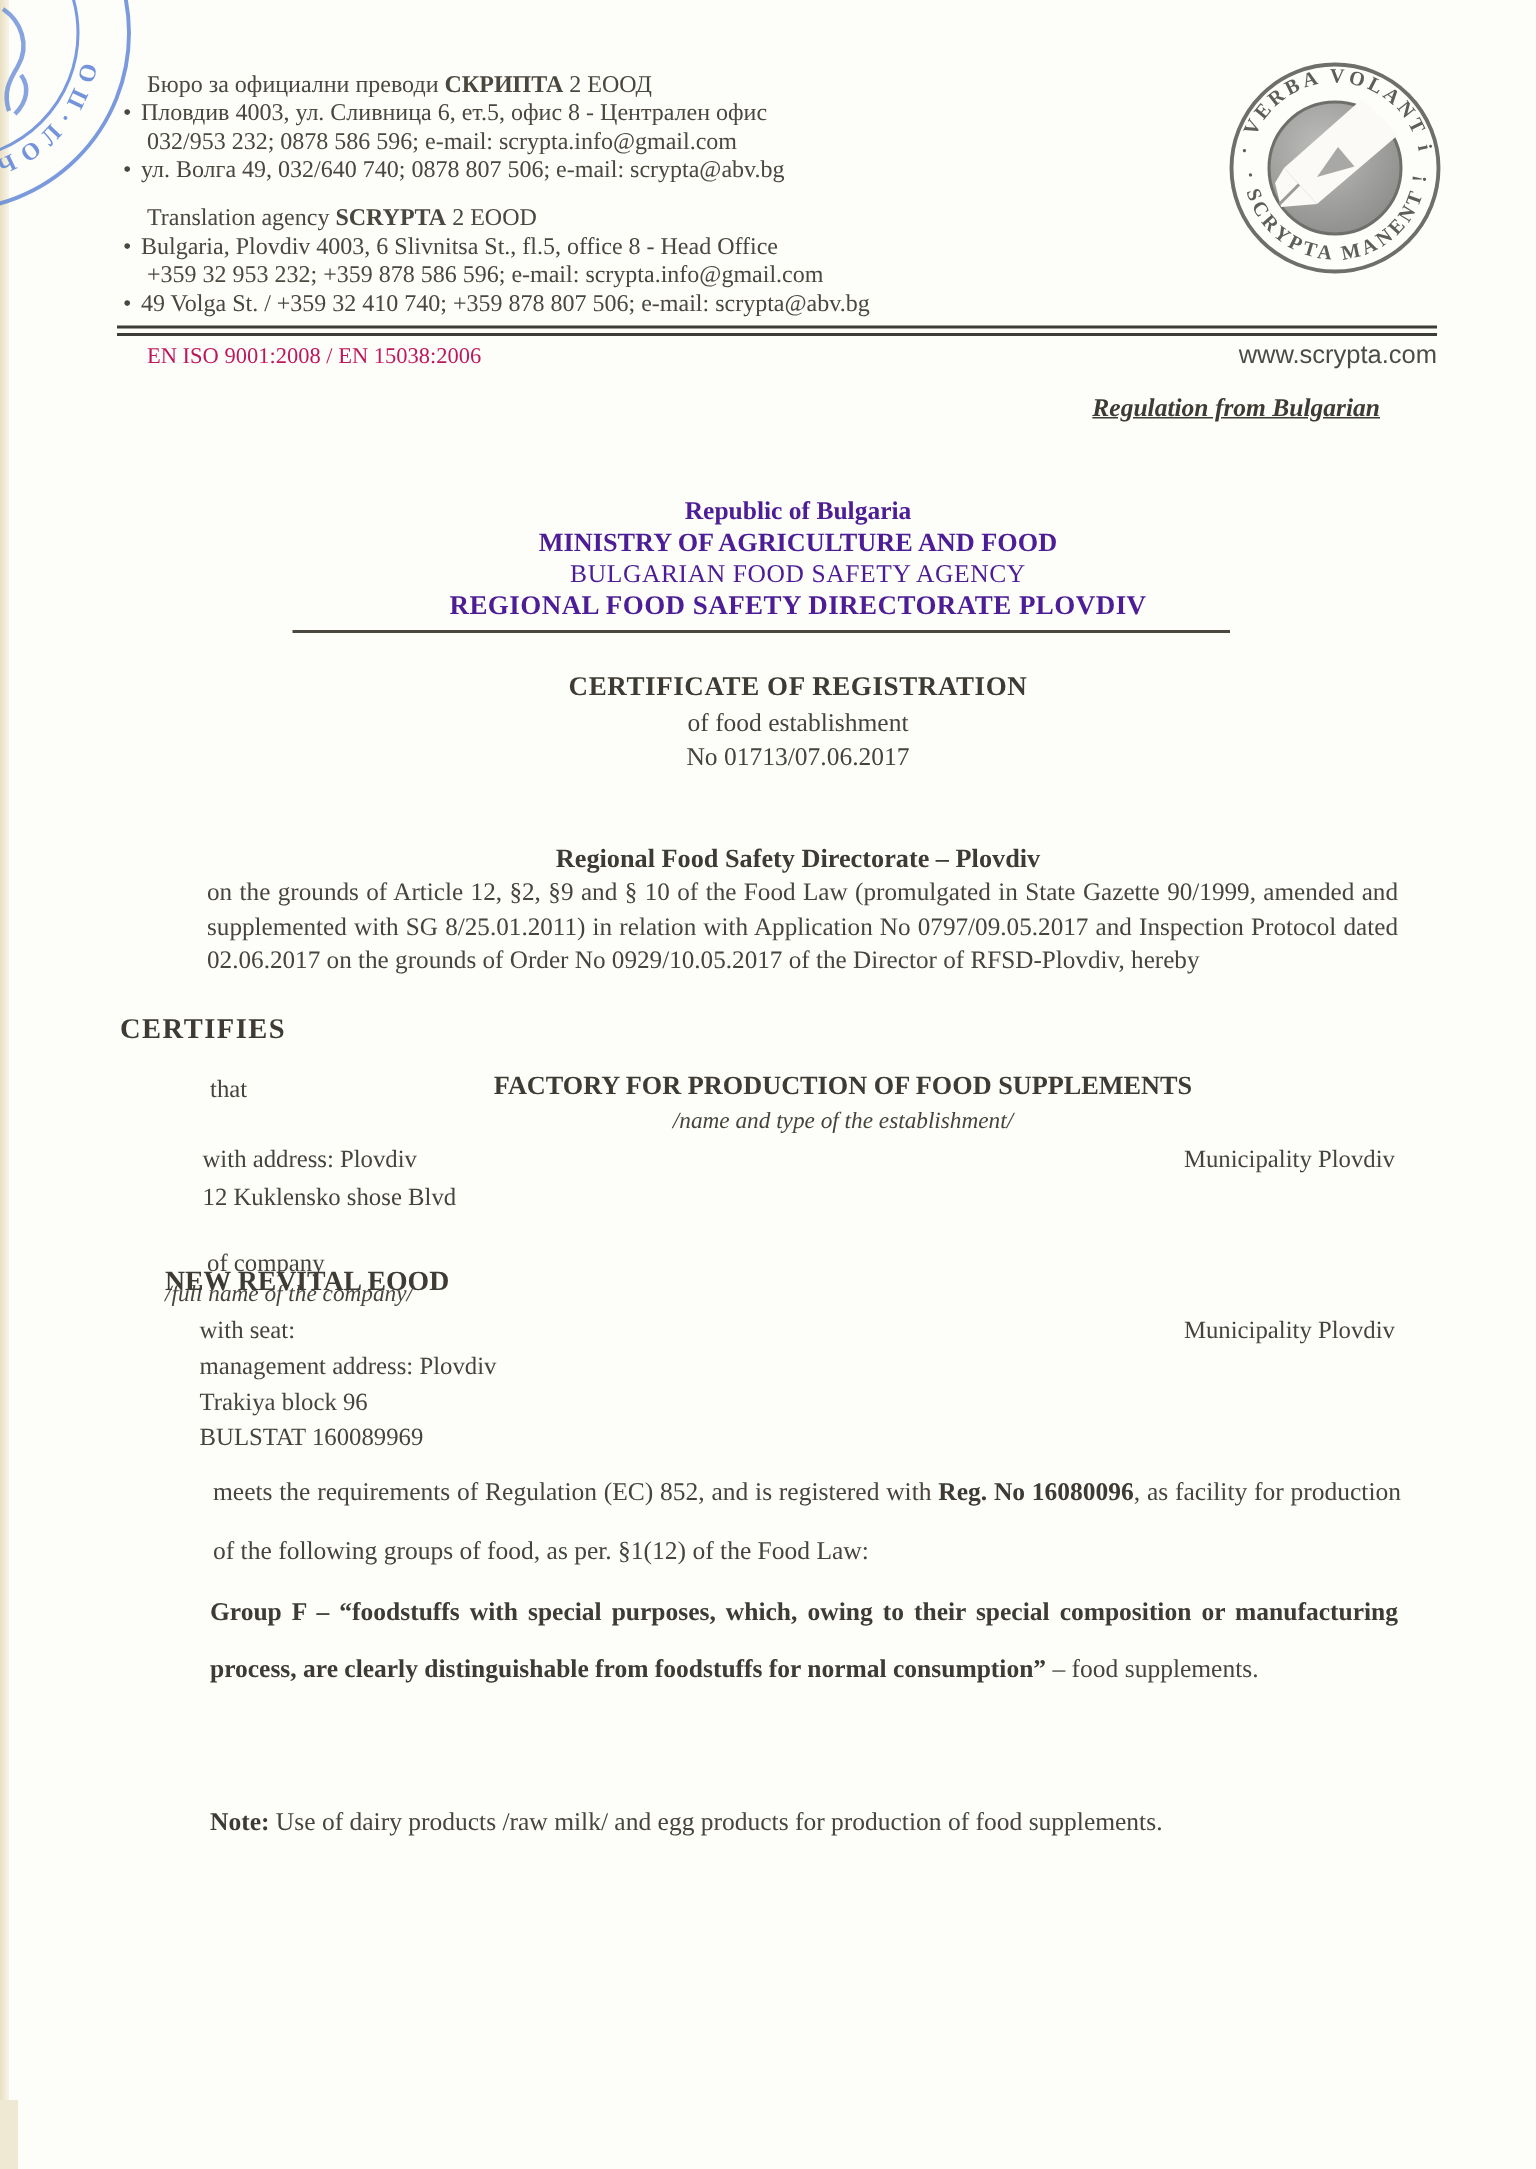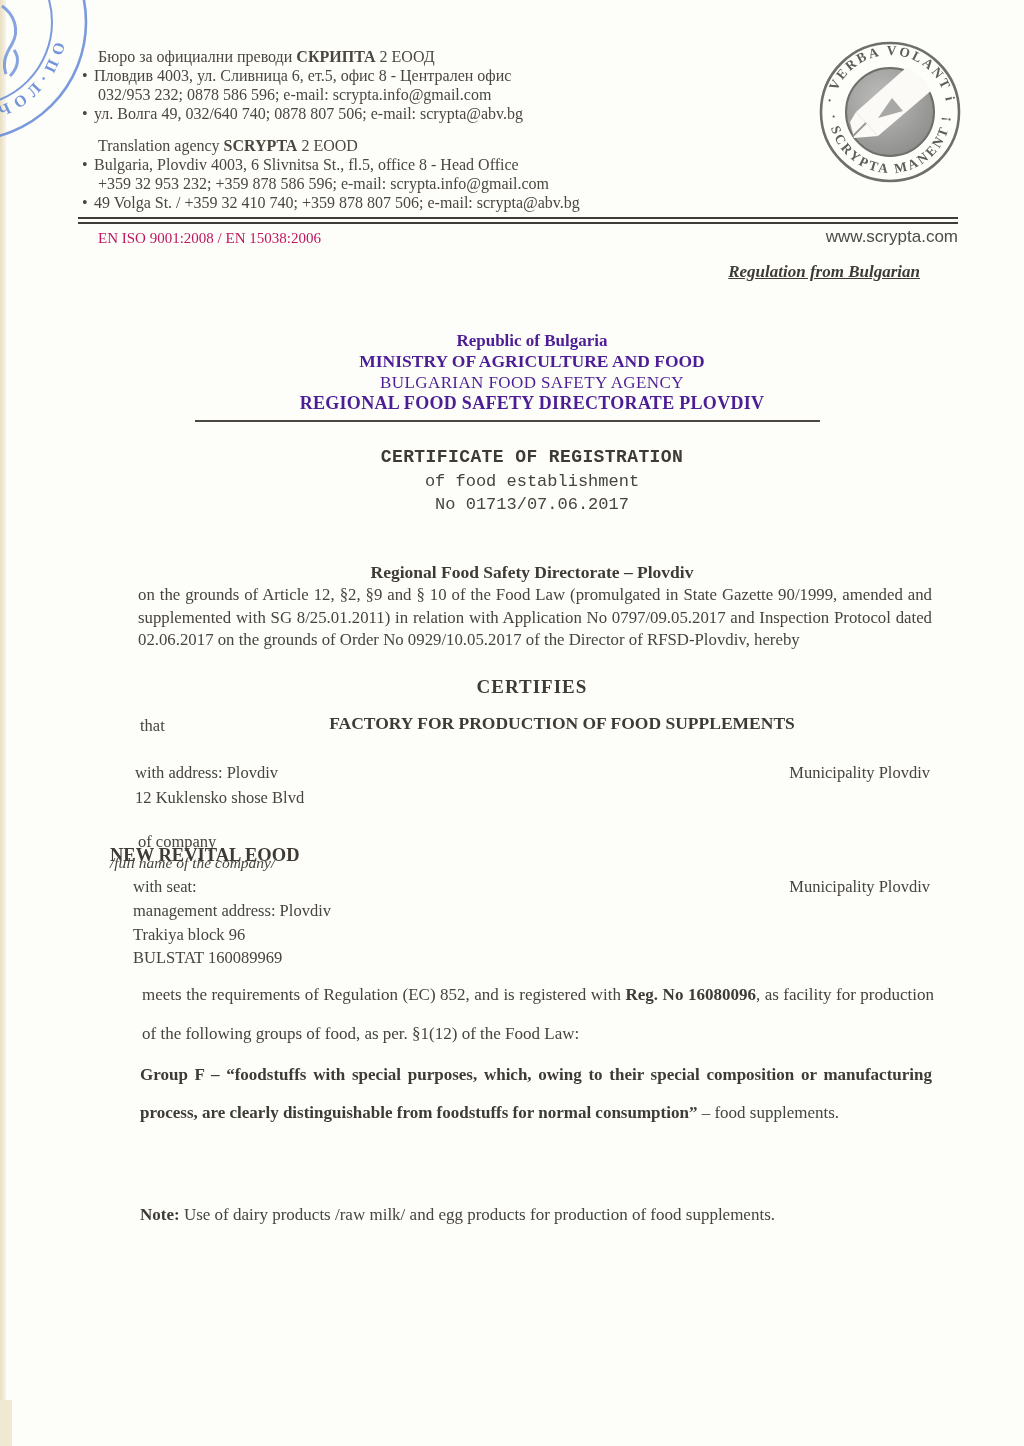"CERTIFICATE OF REGISTRATION" .cert { font-family: Liberation Mono, monospace -> none }
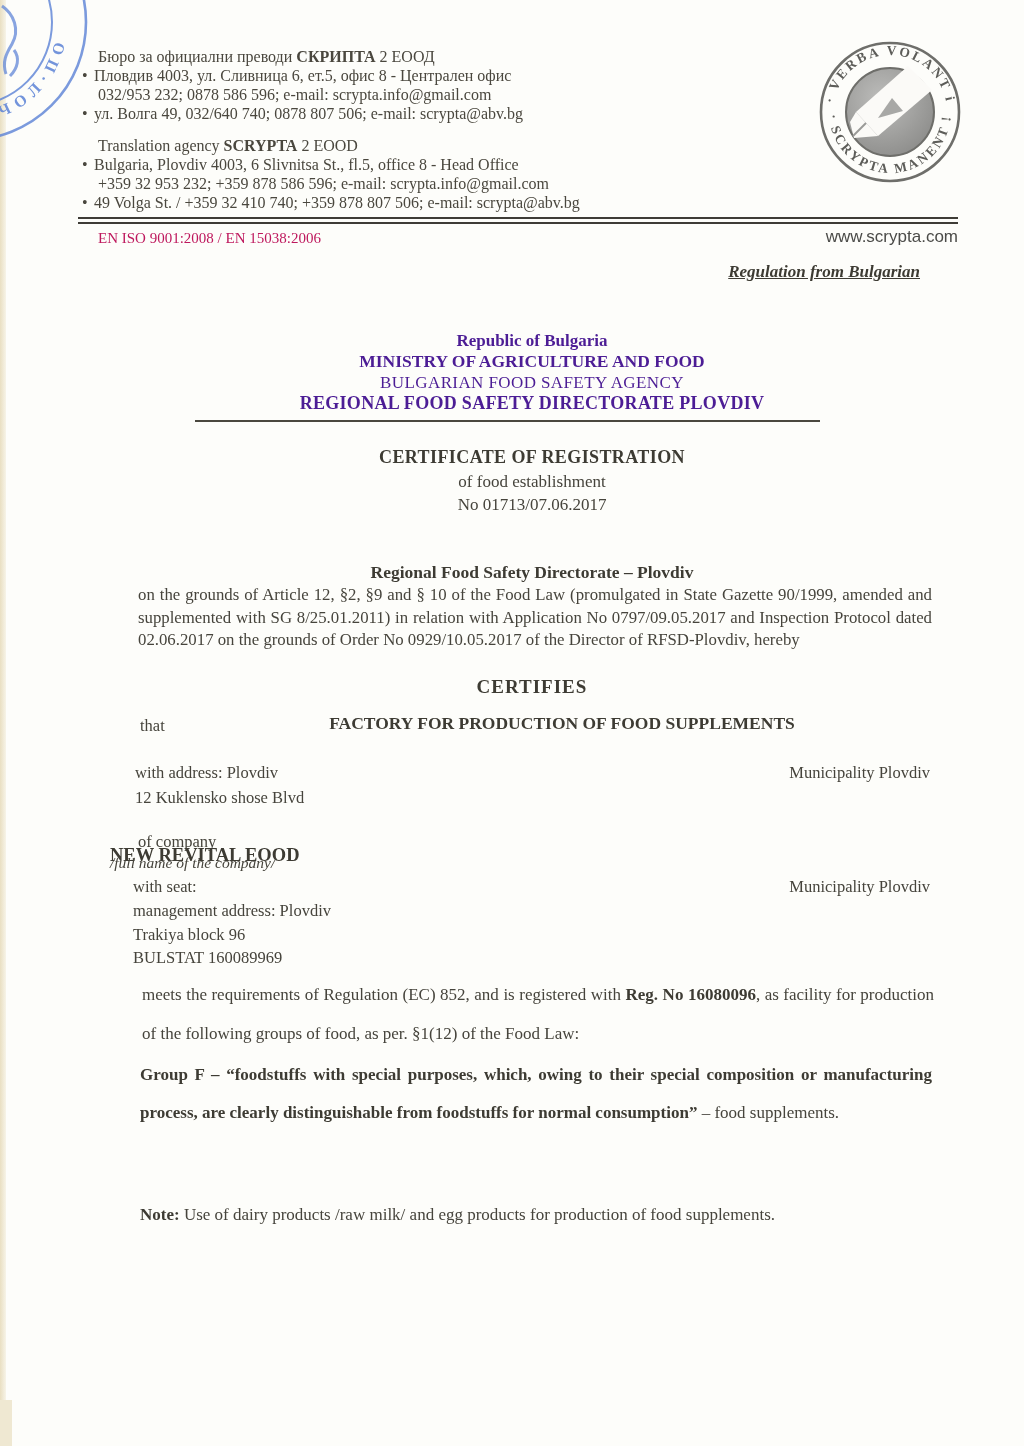"CERTIFIES" .certifies { text-align: center -> none }
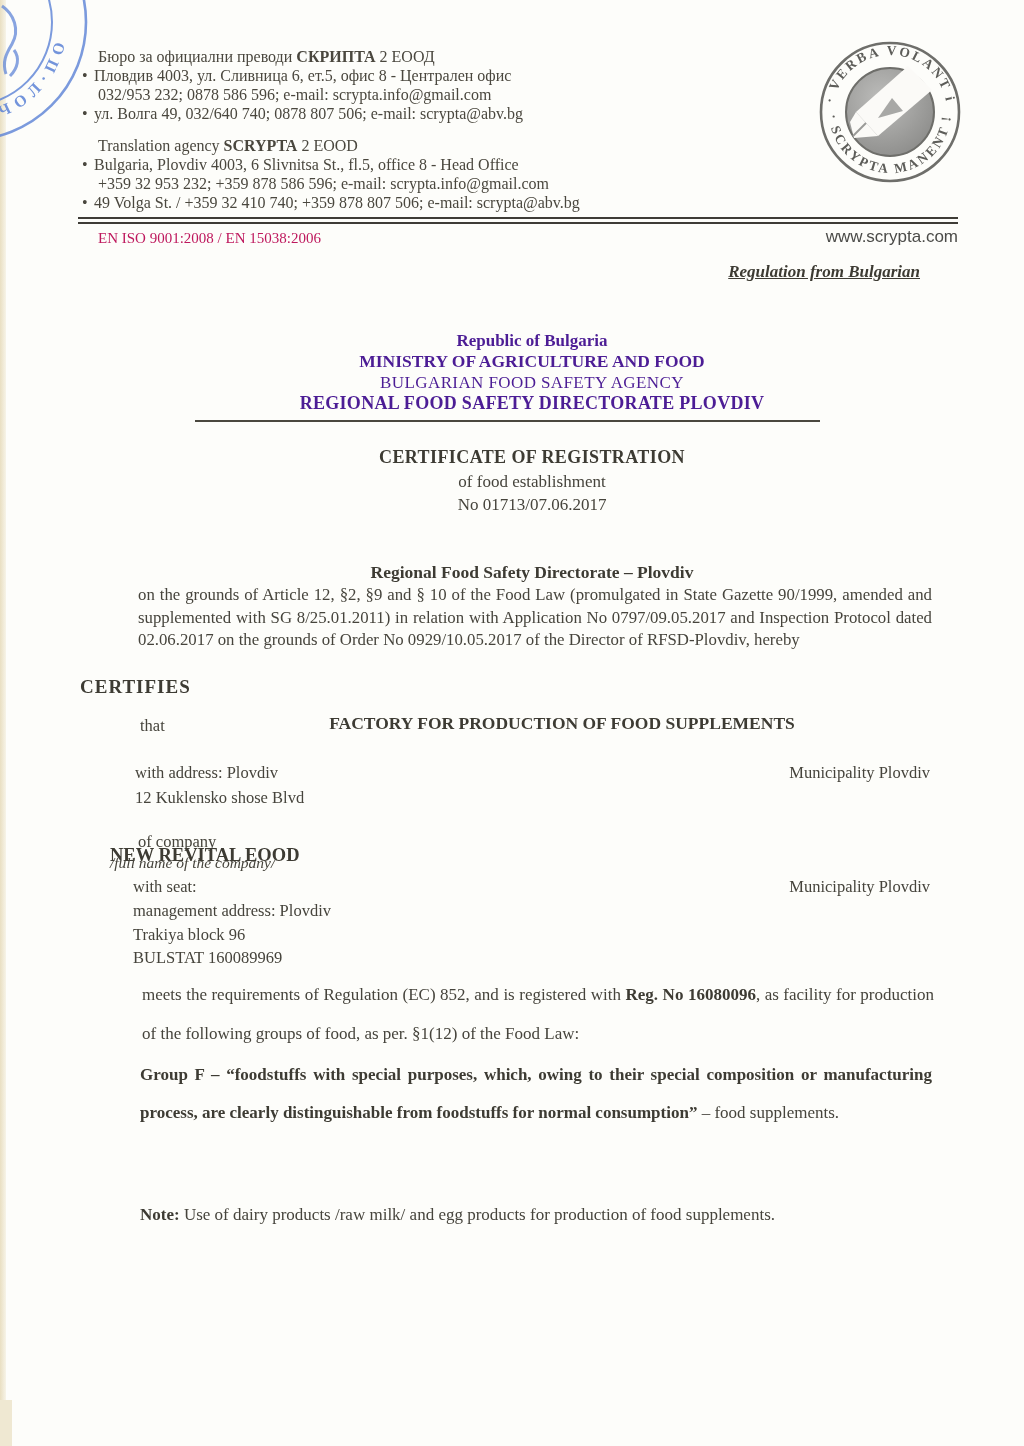"/name and type of the" div.estab-caption { html: none -> <div>/name and type of the establishment/</div> }
